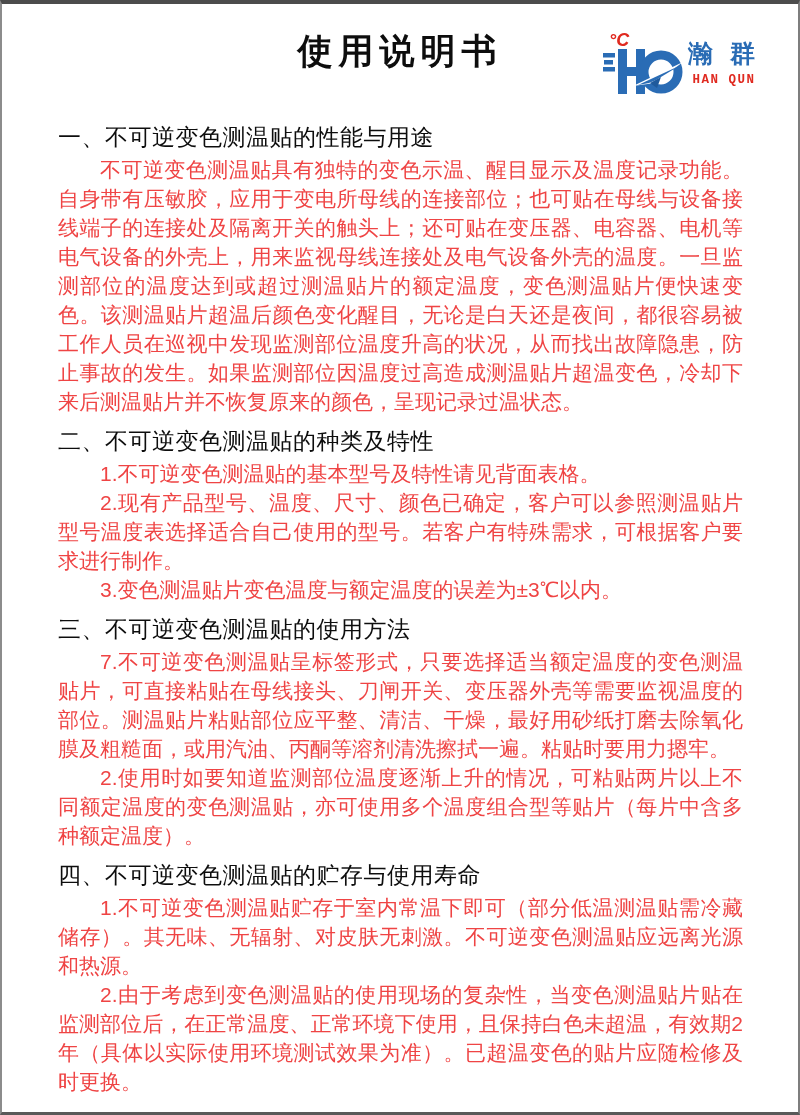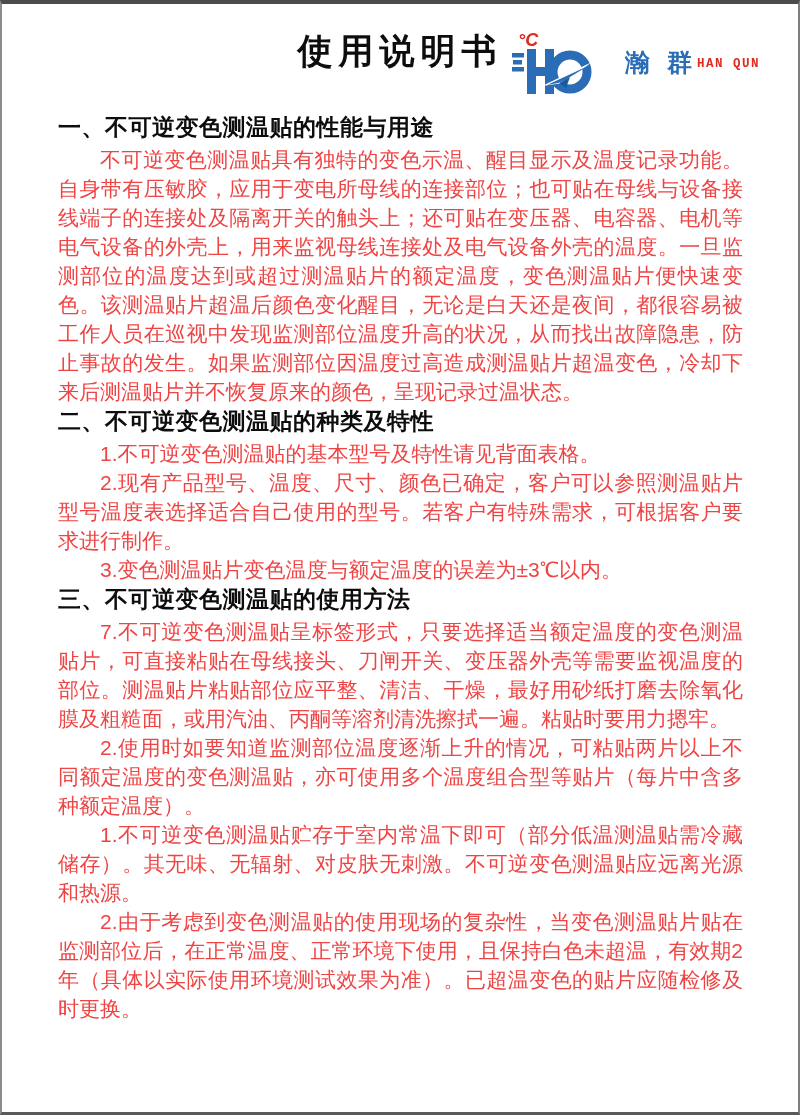"瀚 群" .logo-textcol { flex-direction: row -> column; margin-left: 28px -> none }
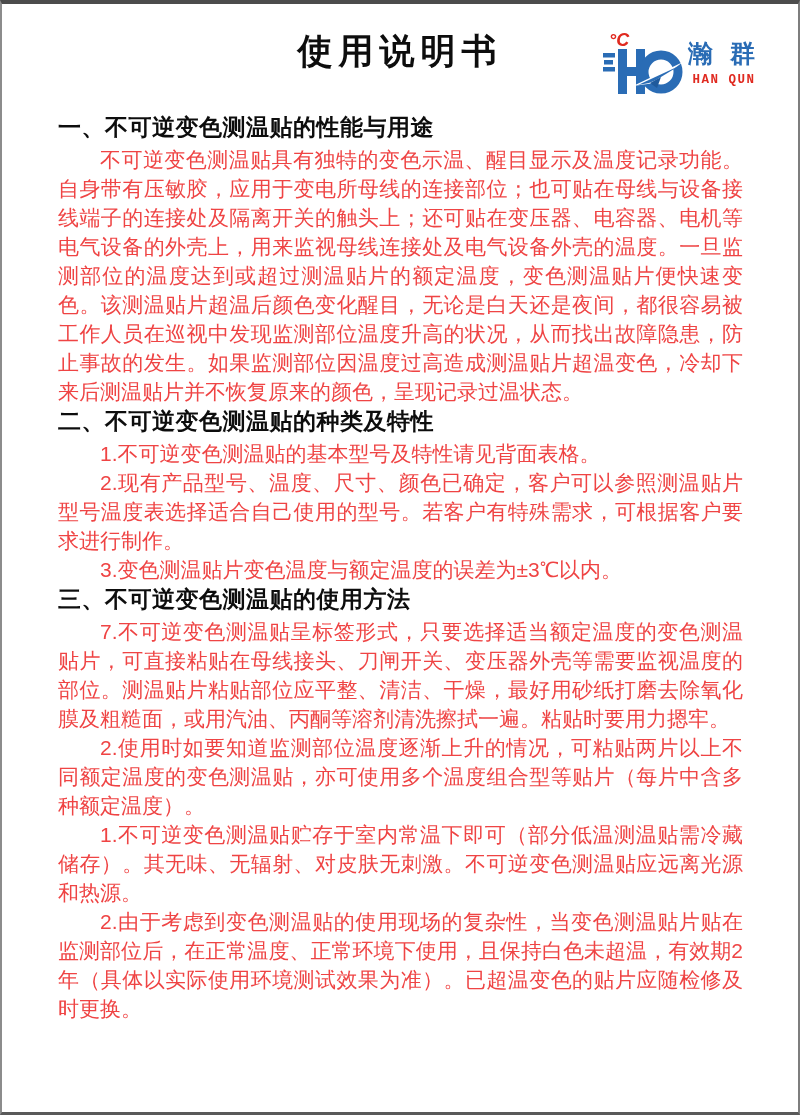"一、不可逆变色测温贴的性能与用途" .sec-heading { font-weight: 700 -> 400; margin-top: 0 -> 10px }
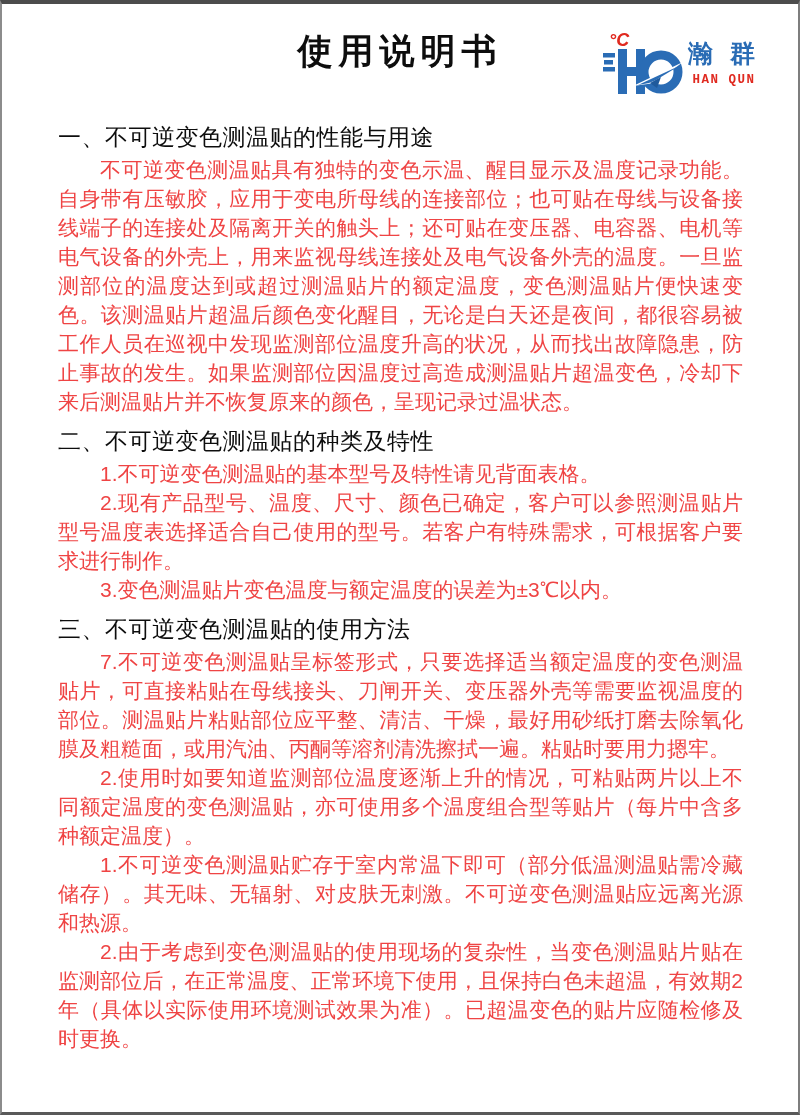"四、不可逆变色测温贴的贮存与使用寿命" h2.sec-heading { html: none -> <h2>四、不可逆变色测温贴的贮存与使用寿命</h2> }
